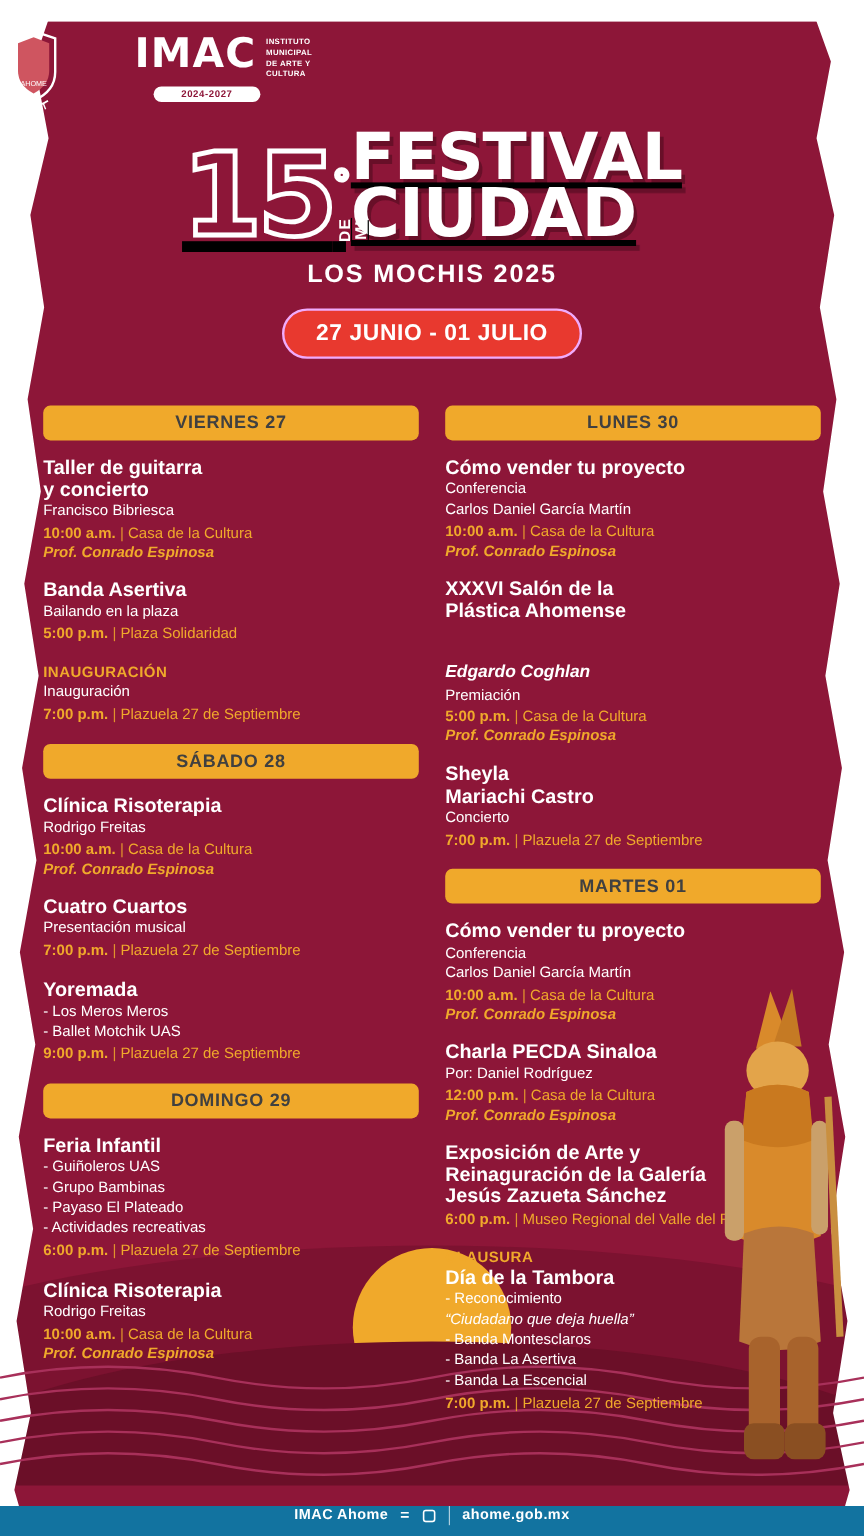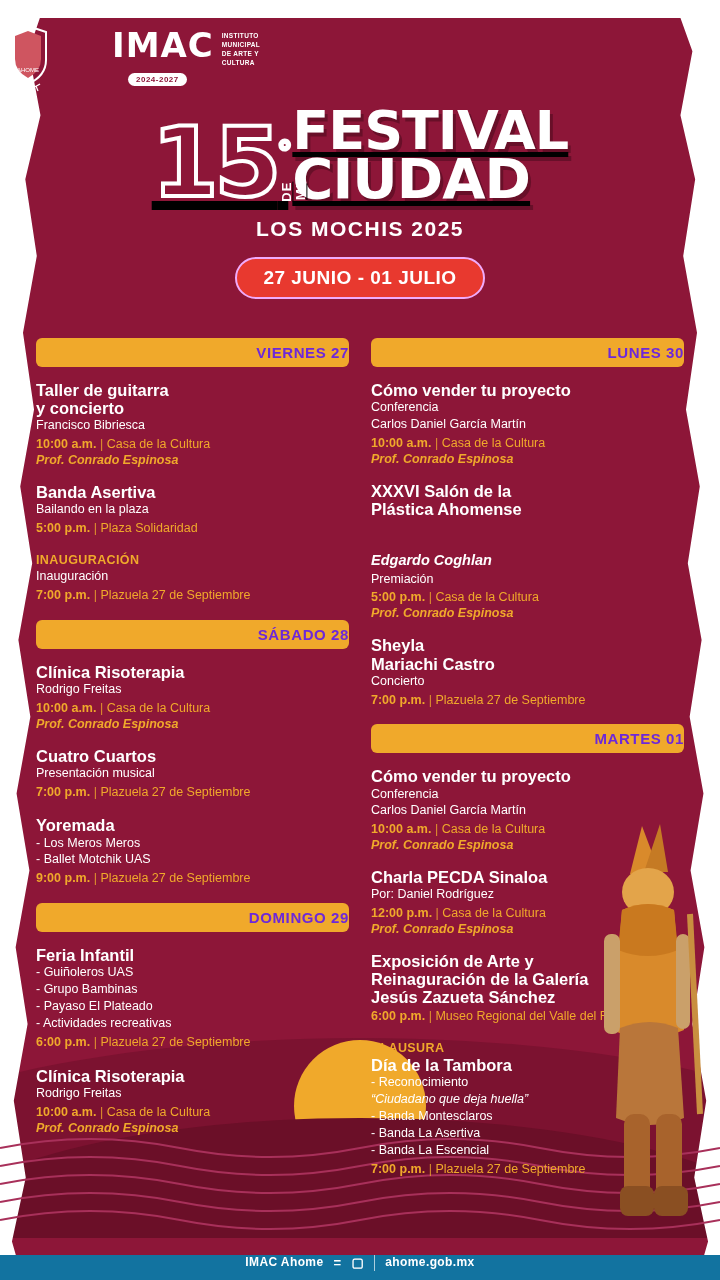"2024-2027" .imac-years { padding: 2px 8px -> 2px 23px }
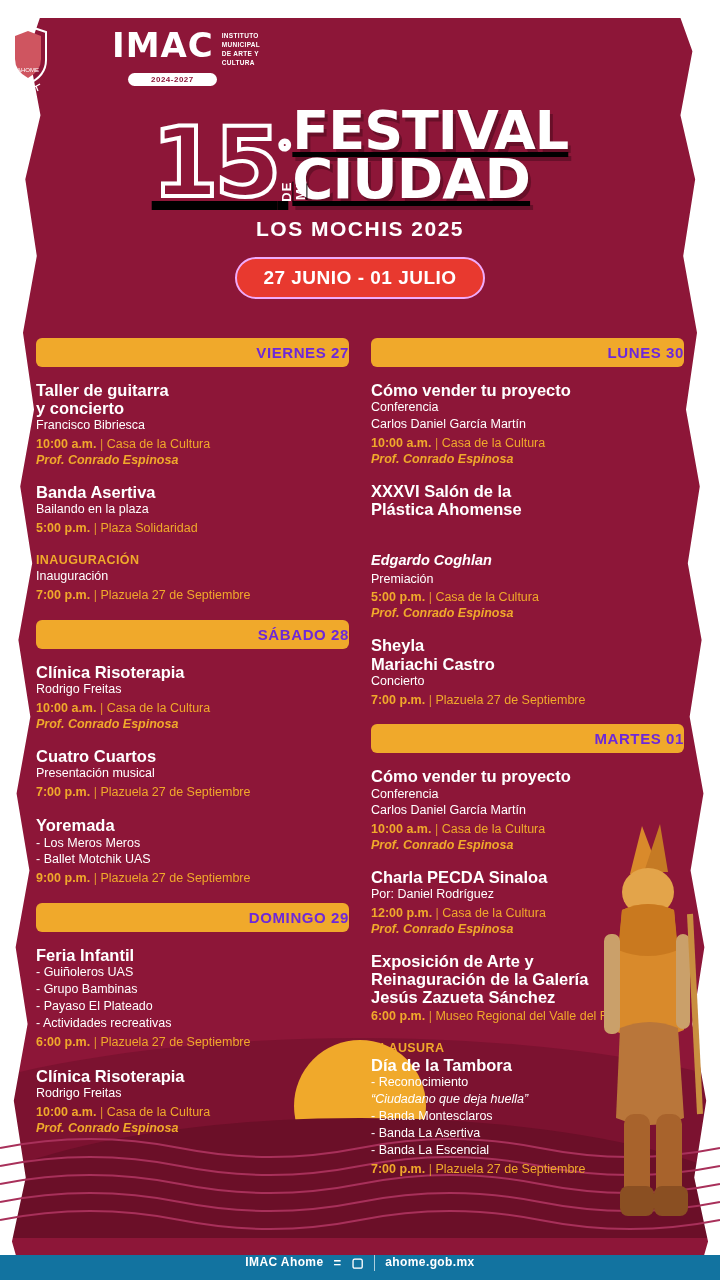"VIERNES 27" .day-pill { color: #6d28d9 -> #404040; text-align: right -> center }
